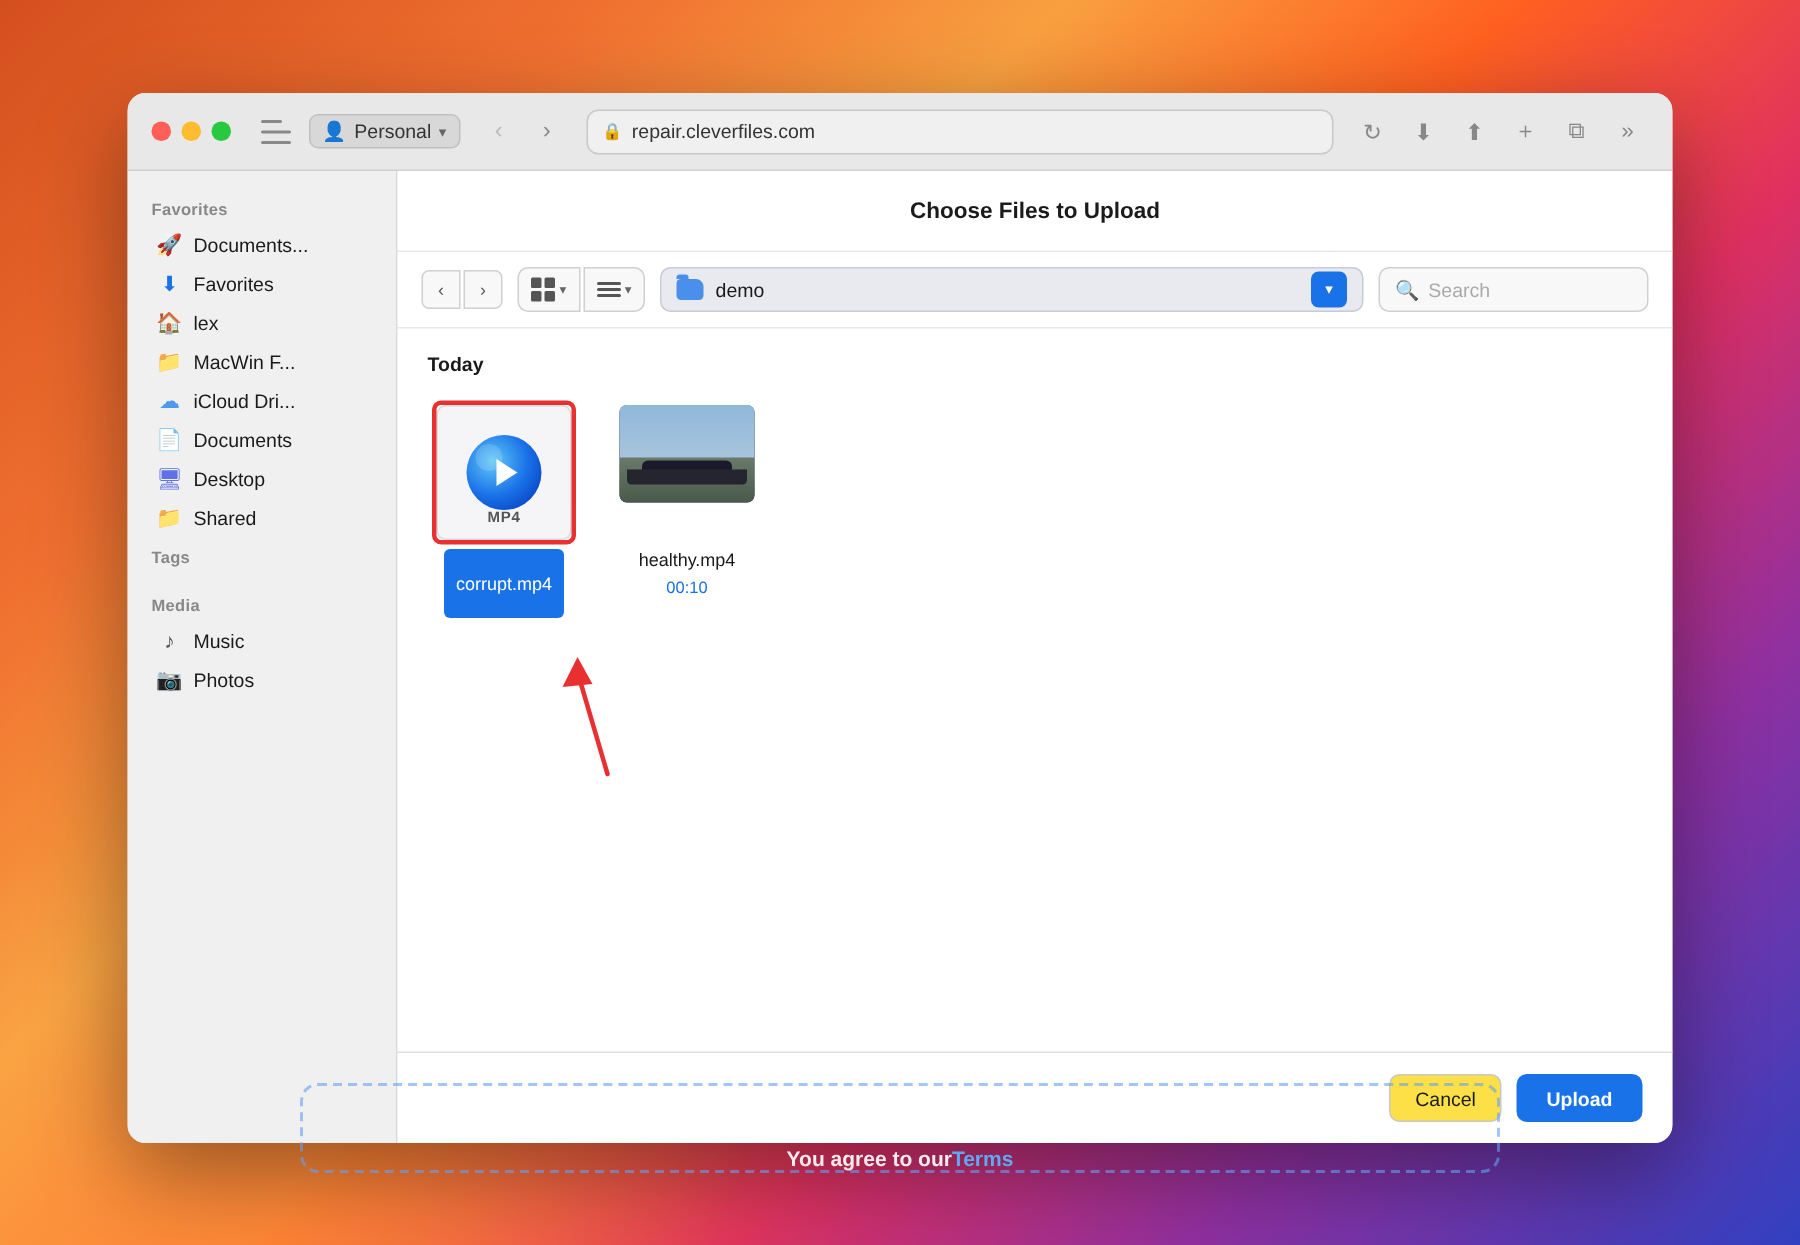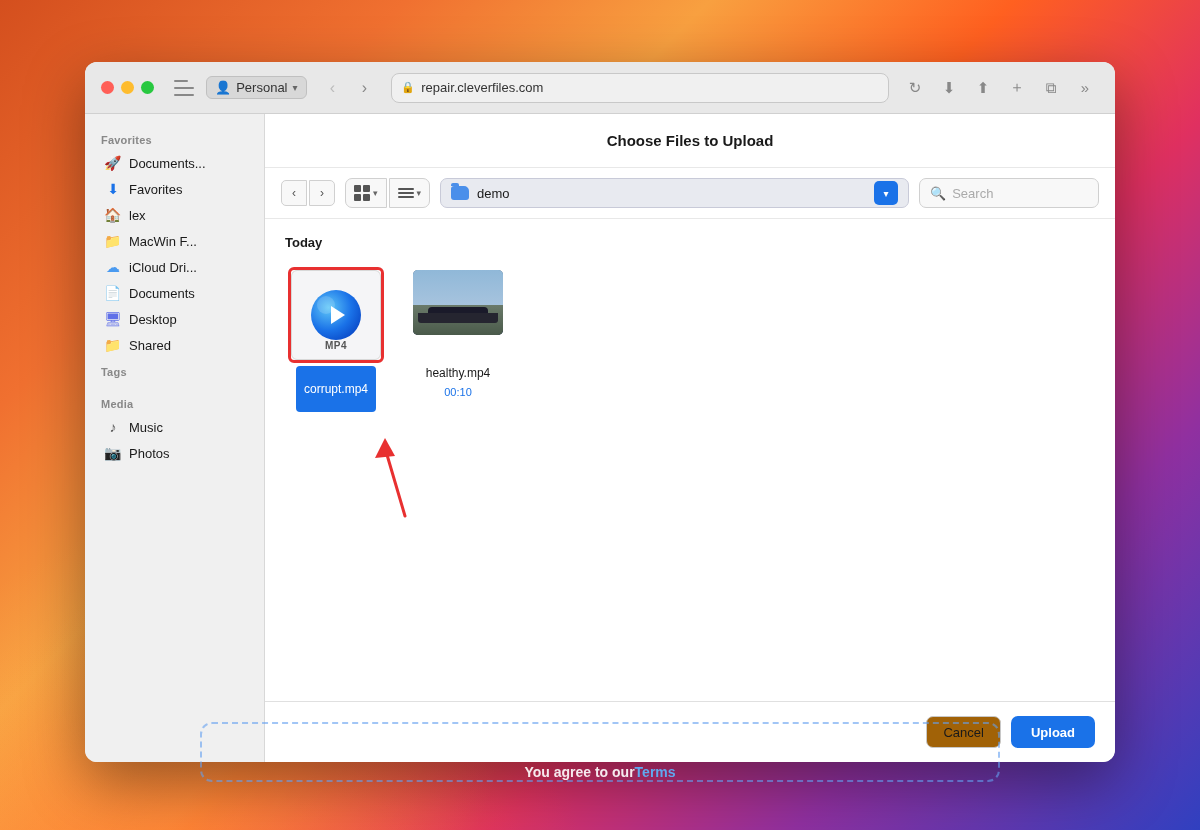"Cancel" .btn-cancel { background: #a16207 -> #fde047 }
